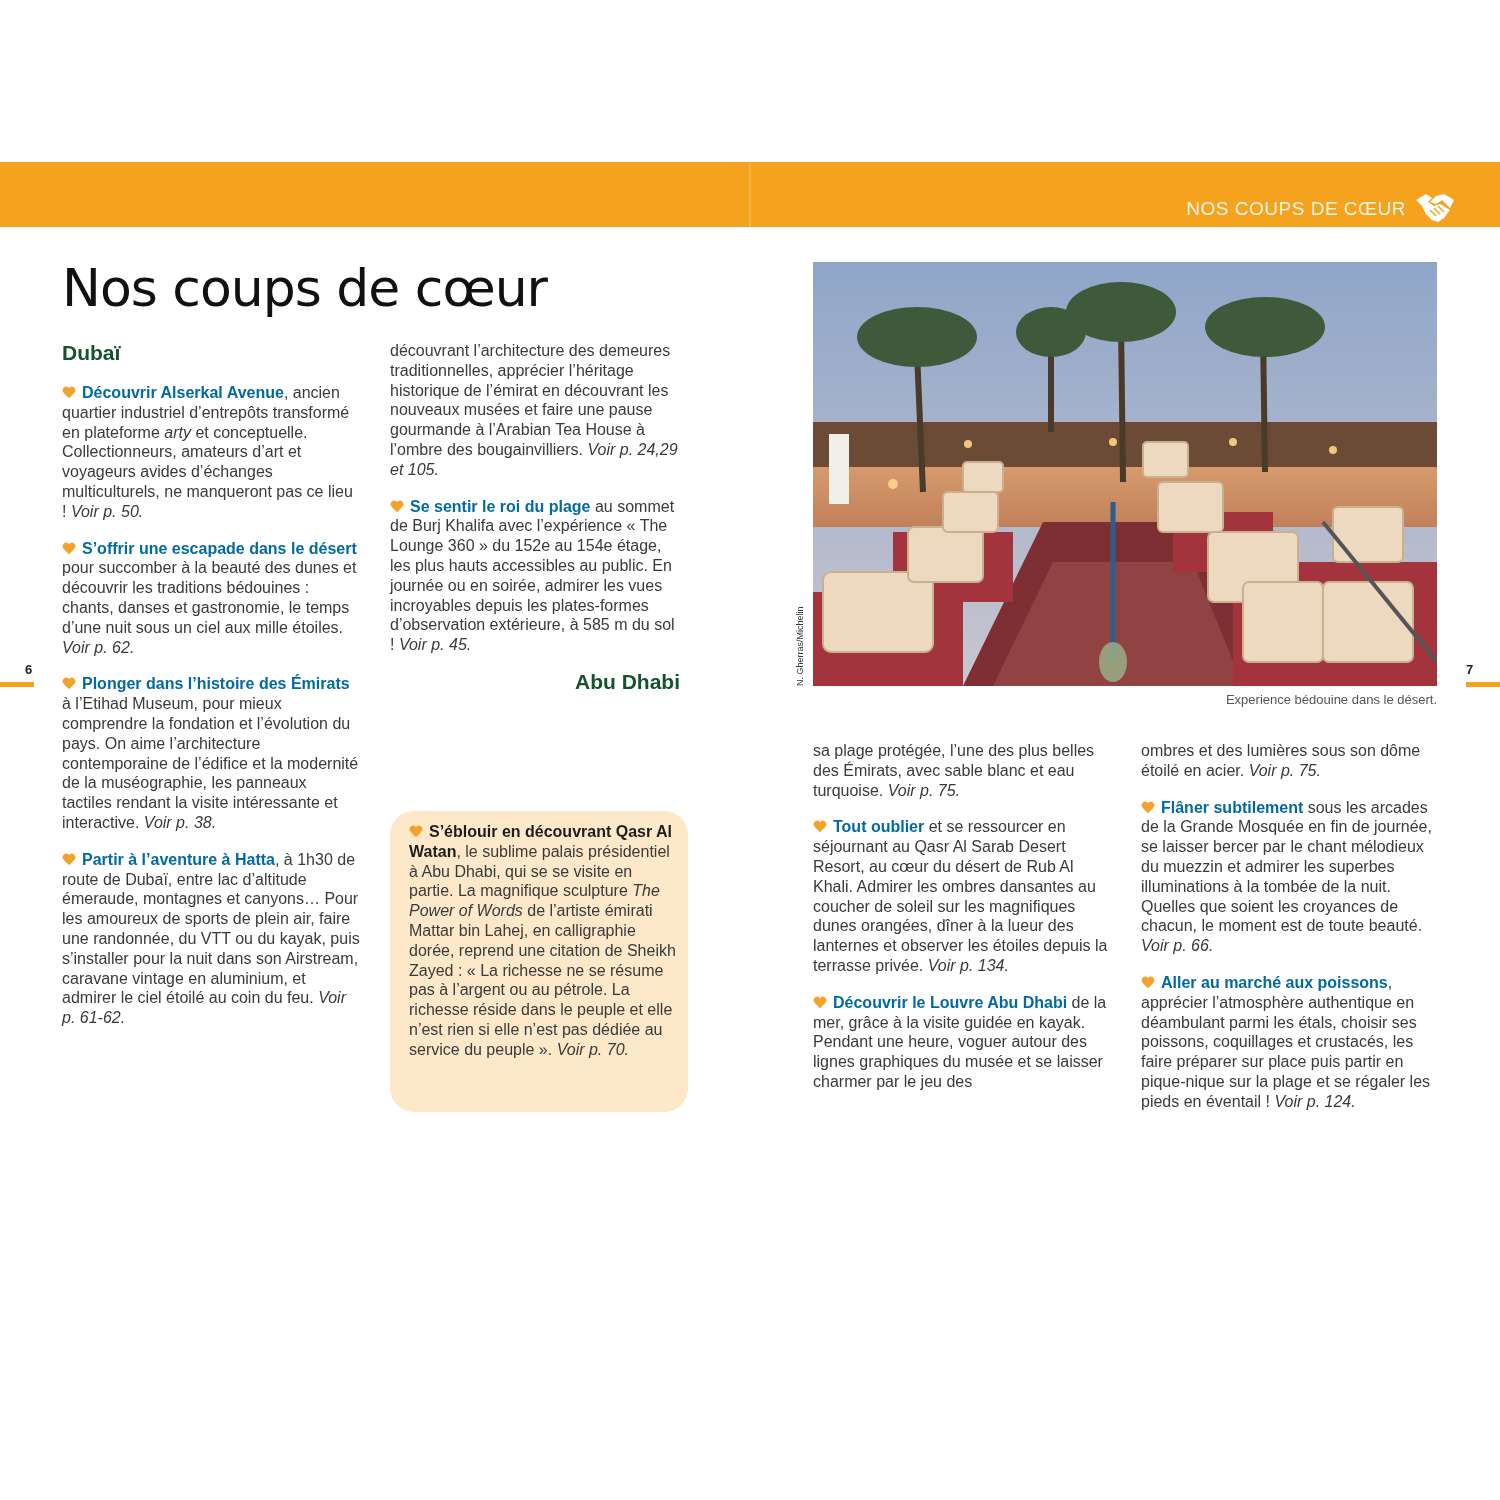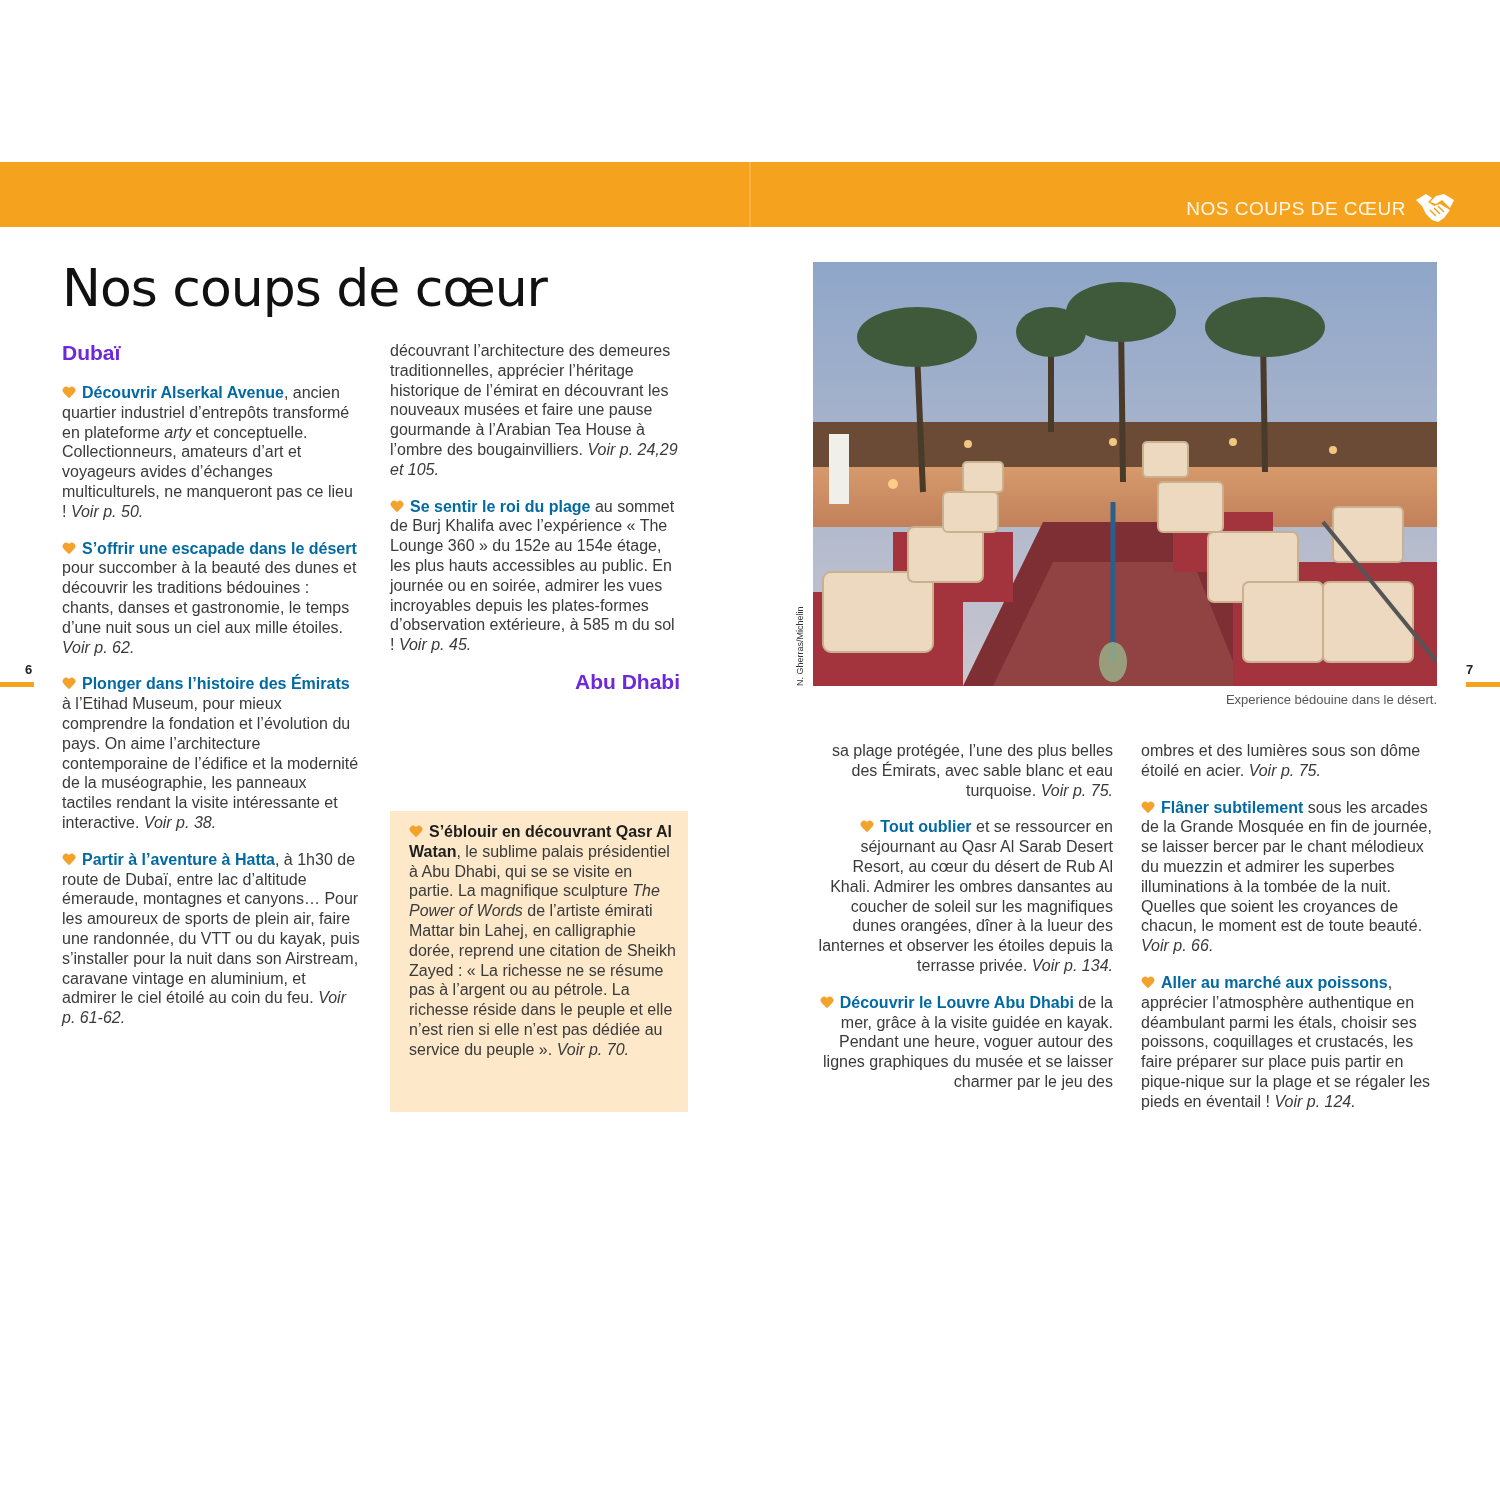"Dubaï" .section-head { color: #6d28d9 -> #14532d }
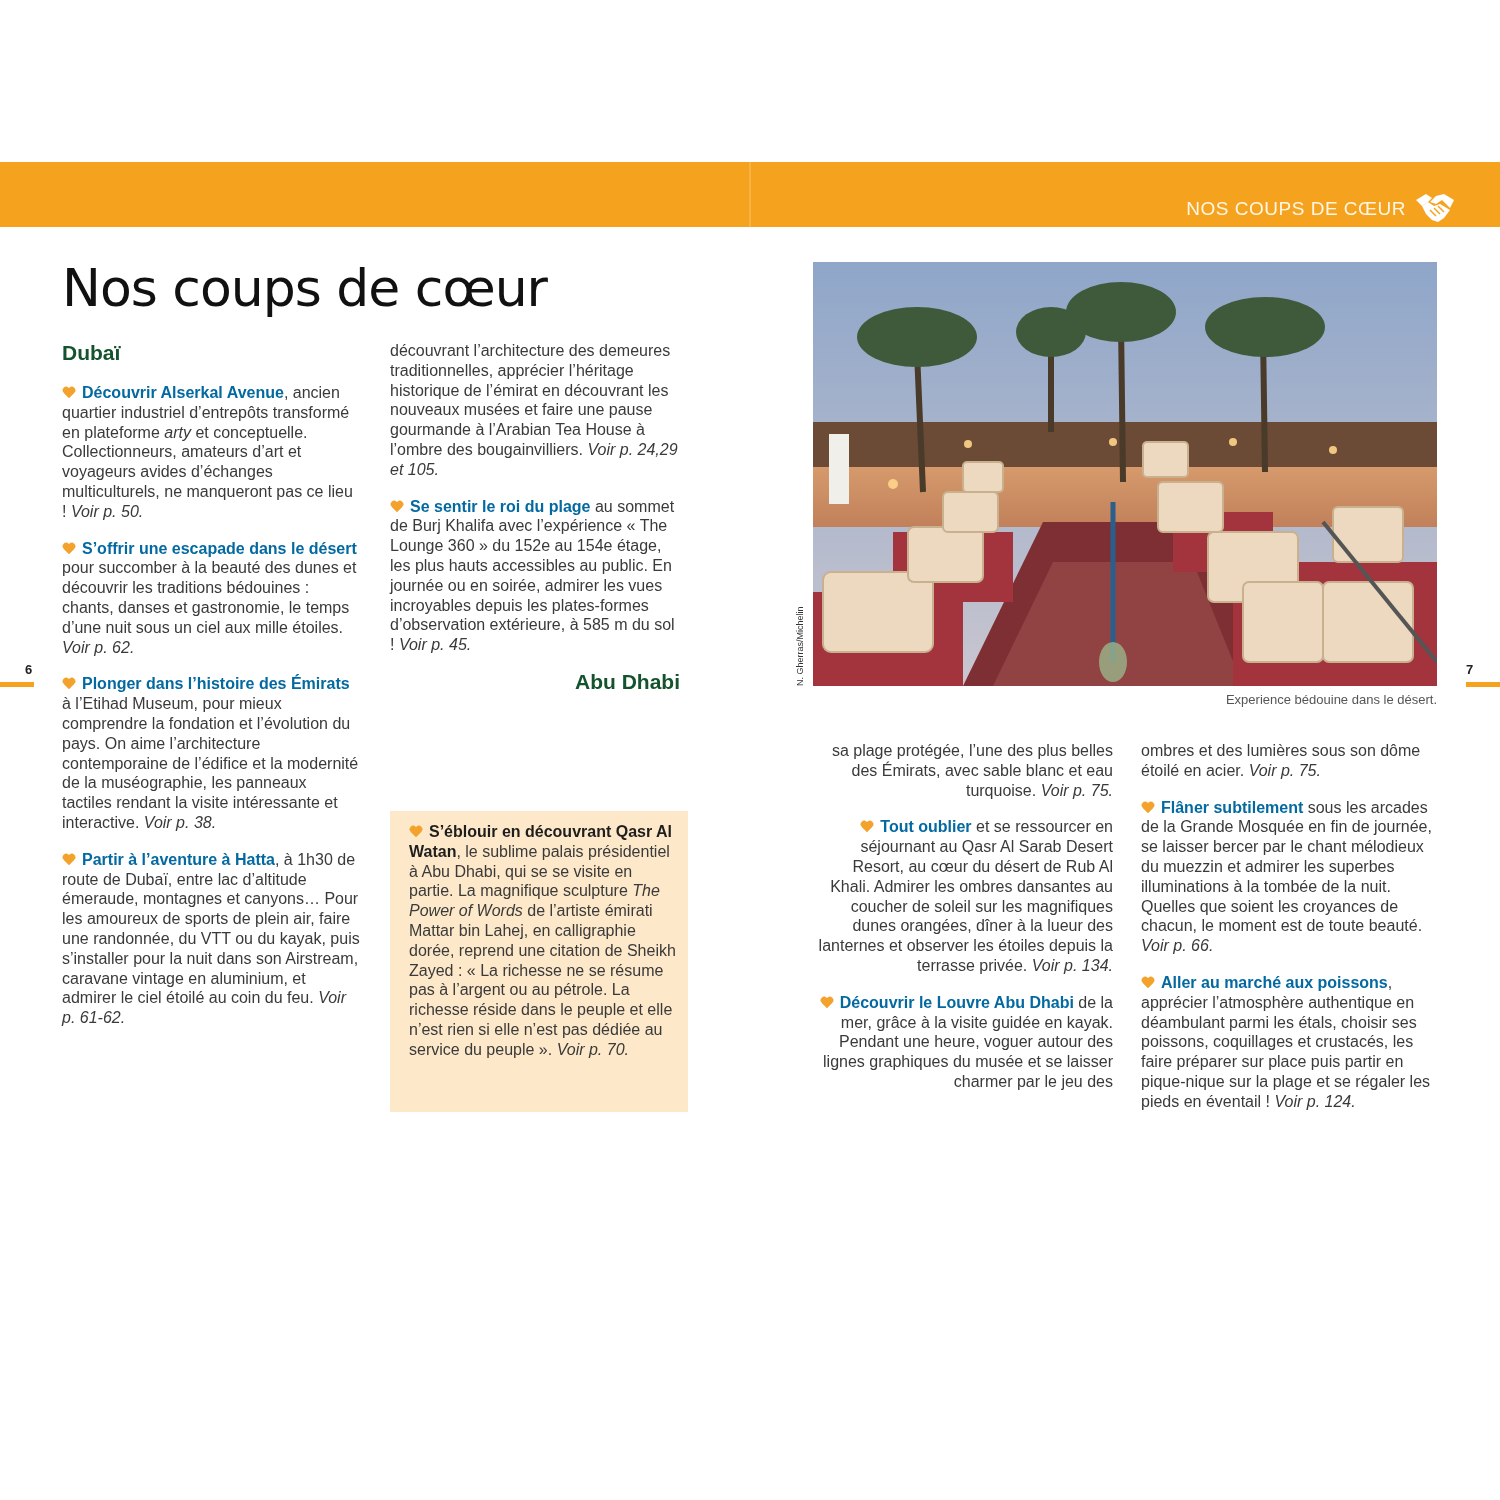"sa plage protégée, l’une des" div.col { text-align: right -> none }
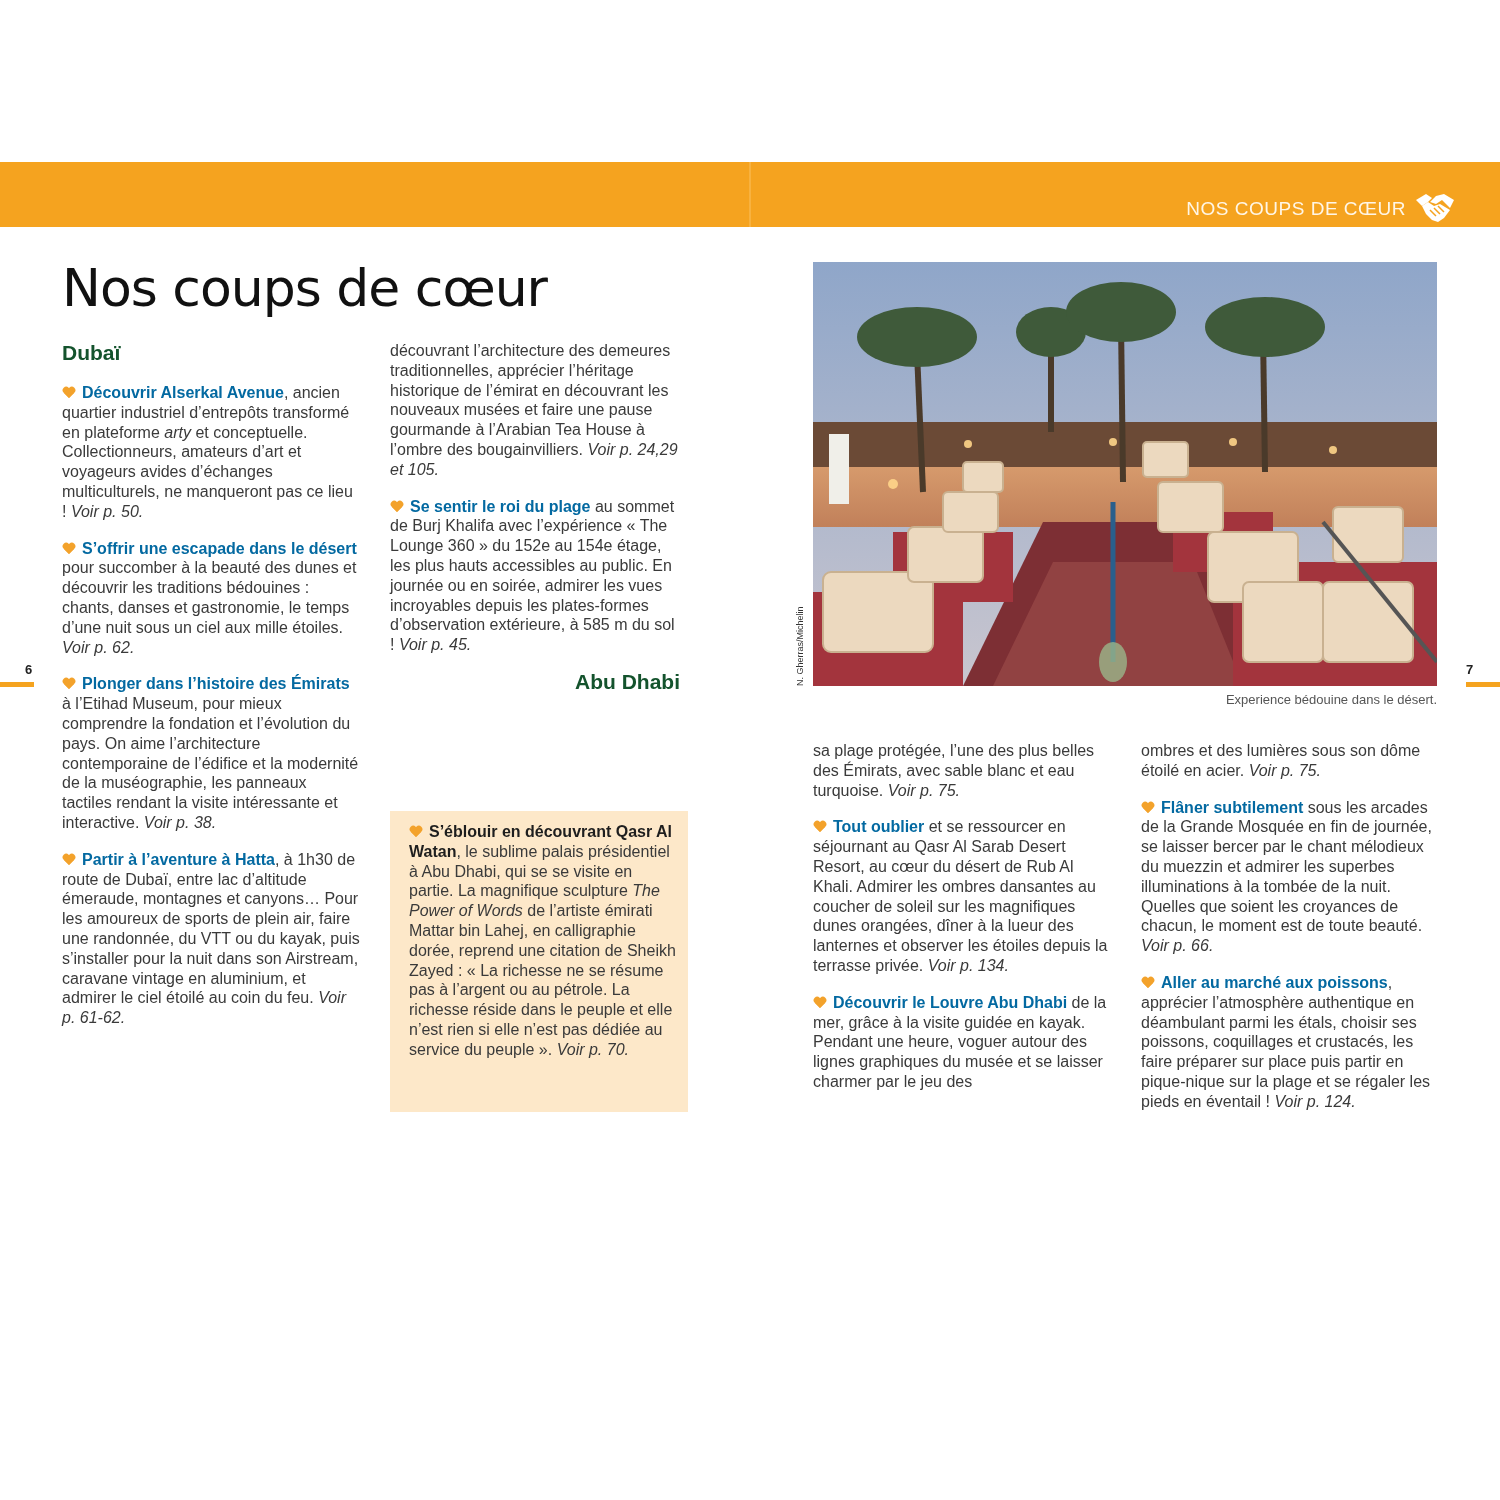"S’éblouir en découvrant Qasr Al" .box { border-radius: none -> 24px }
